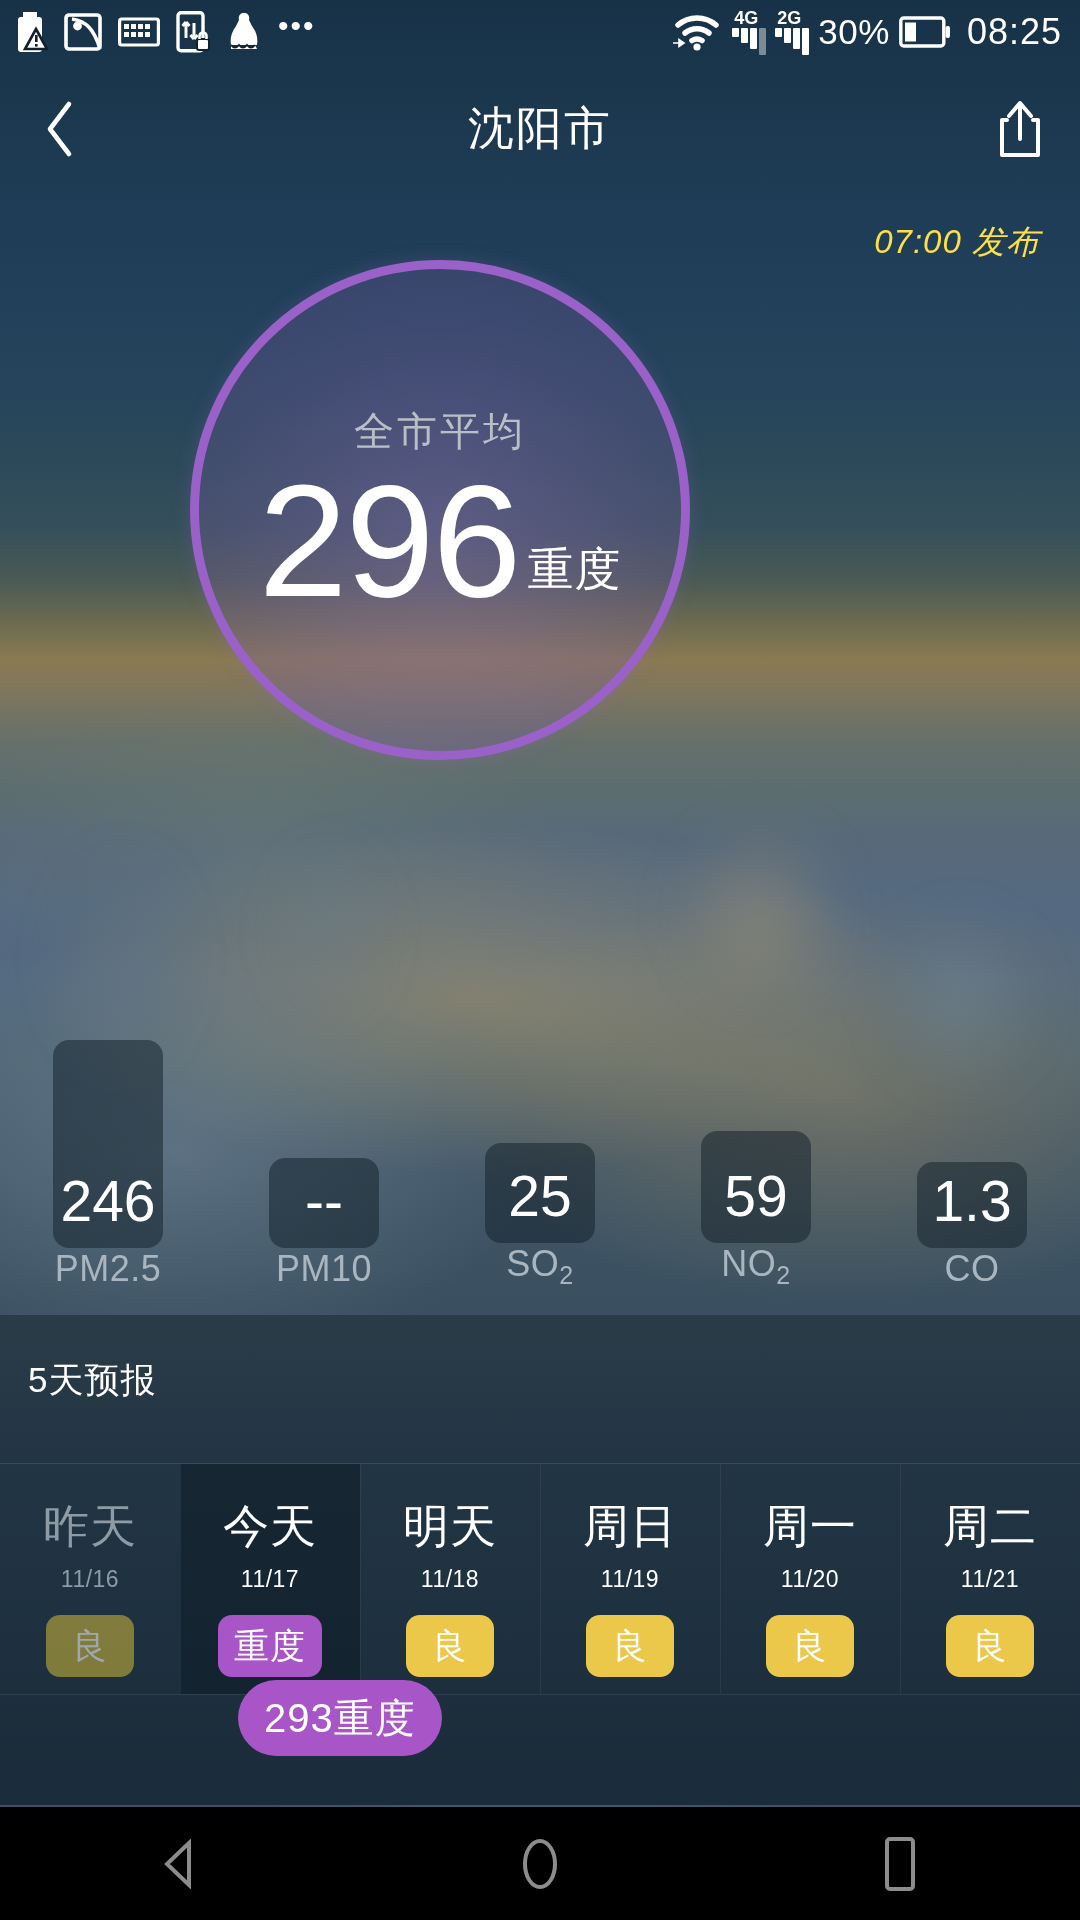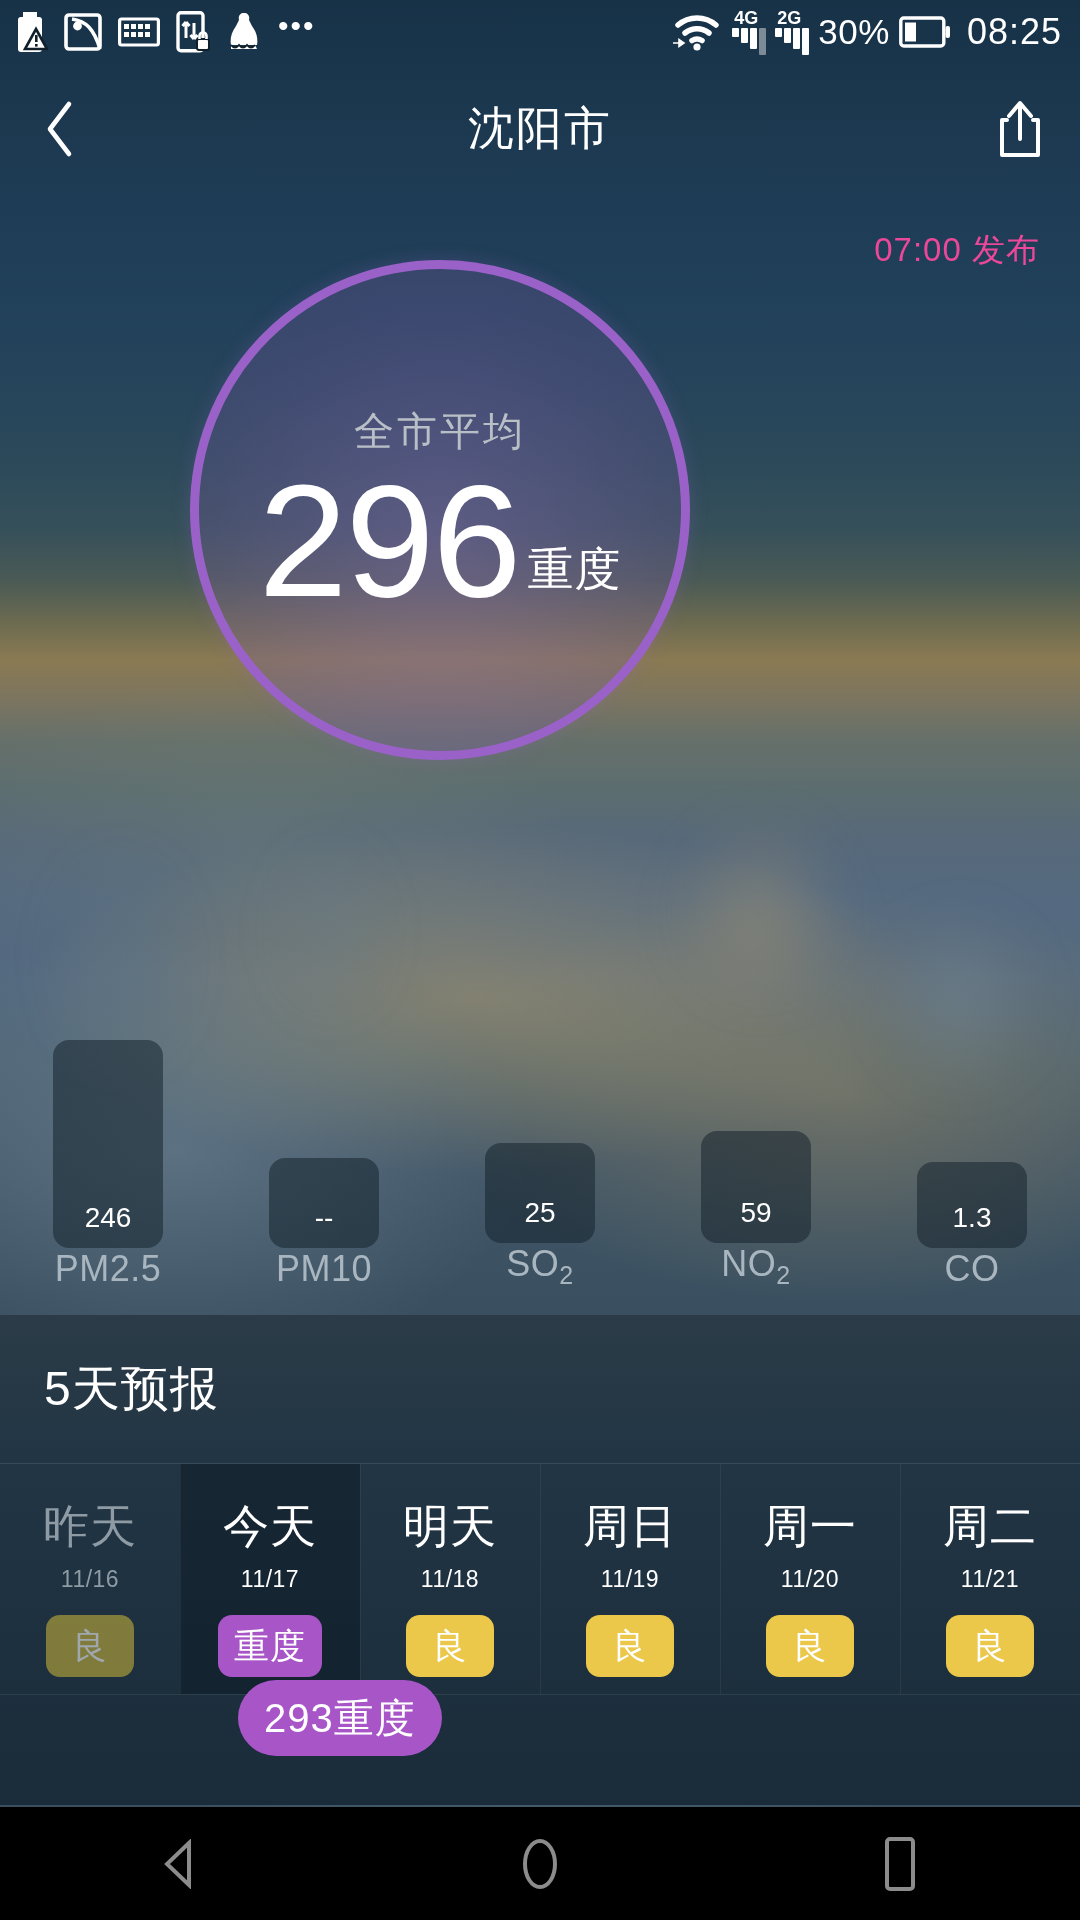"07:00 发布" #publishTime { color: #ec4899 -> #fde047; font-style: none -> italic; top: 228px -> 220px }
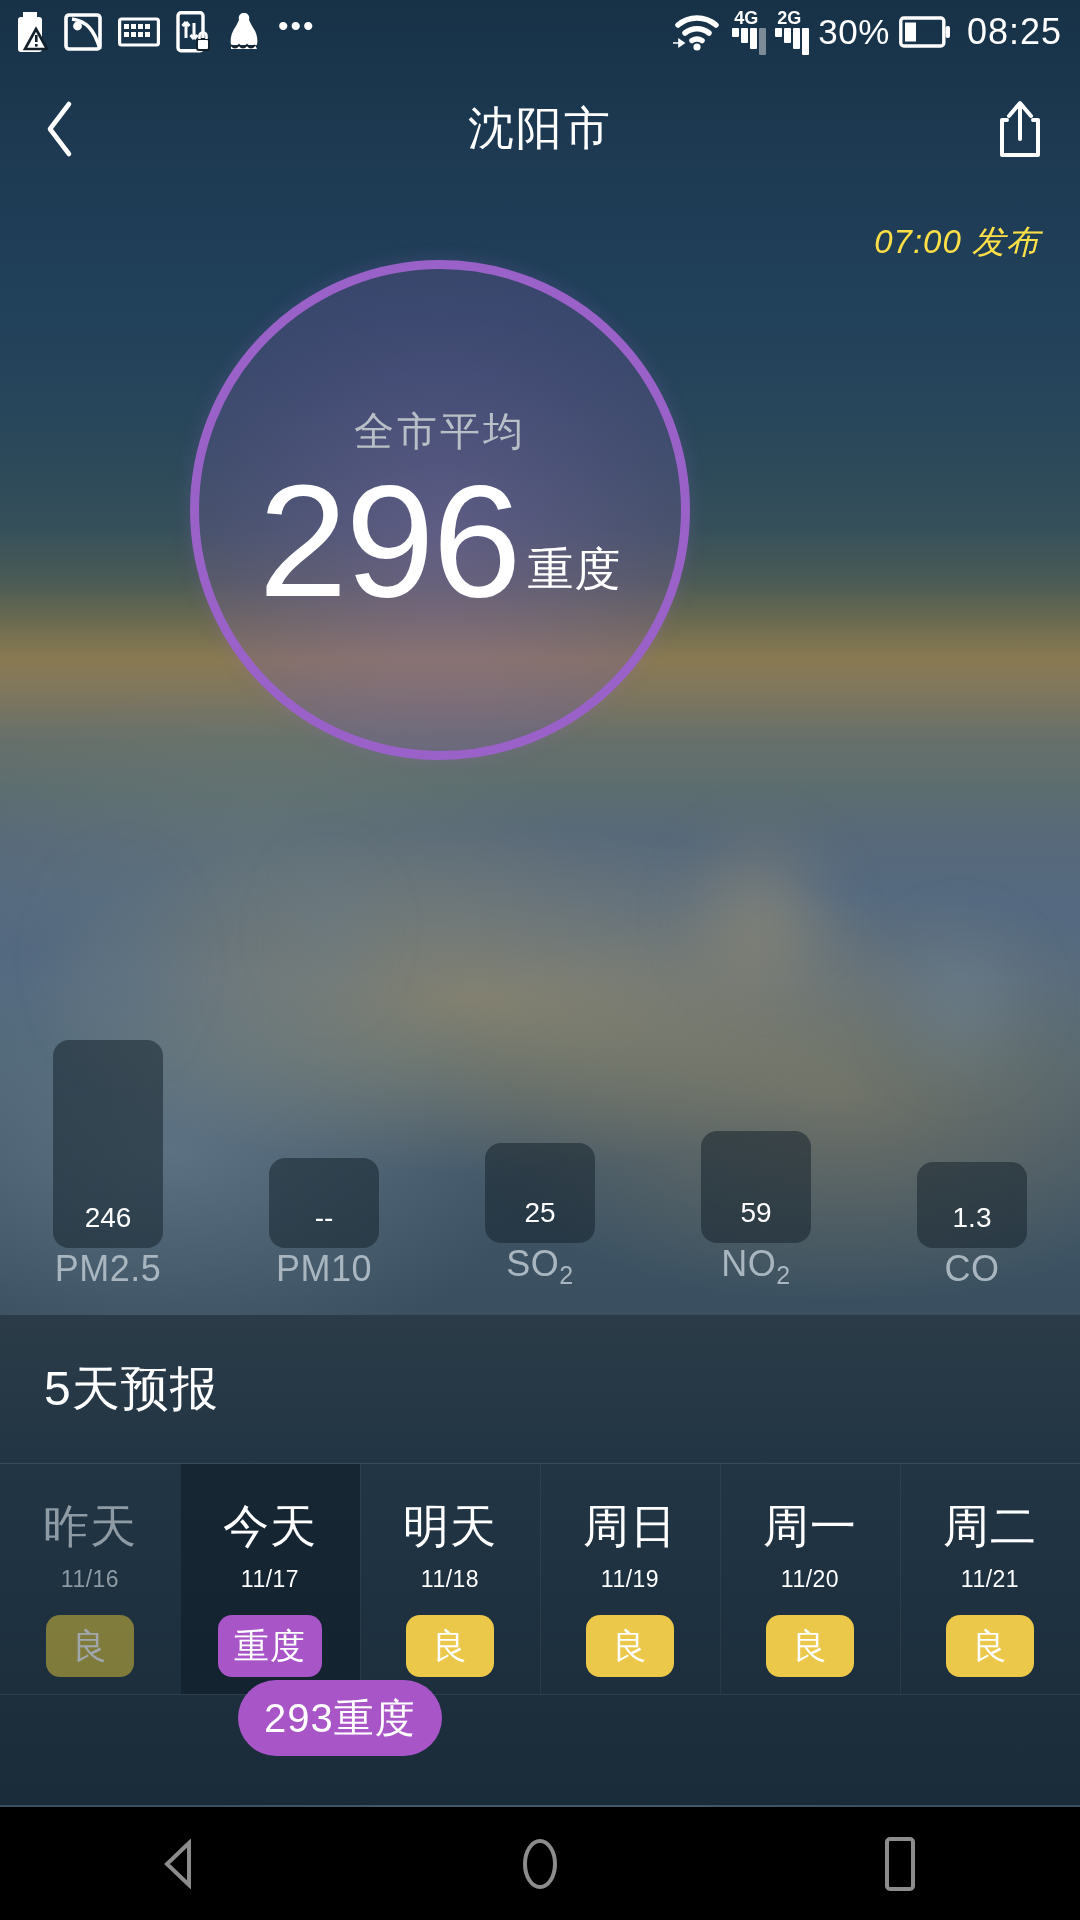"246" .poll-bar { font-size: 28px -> 57px }
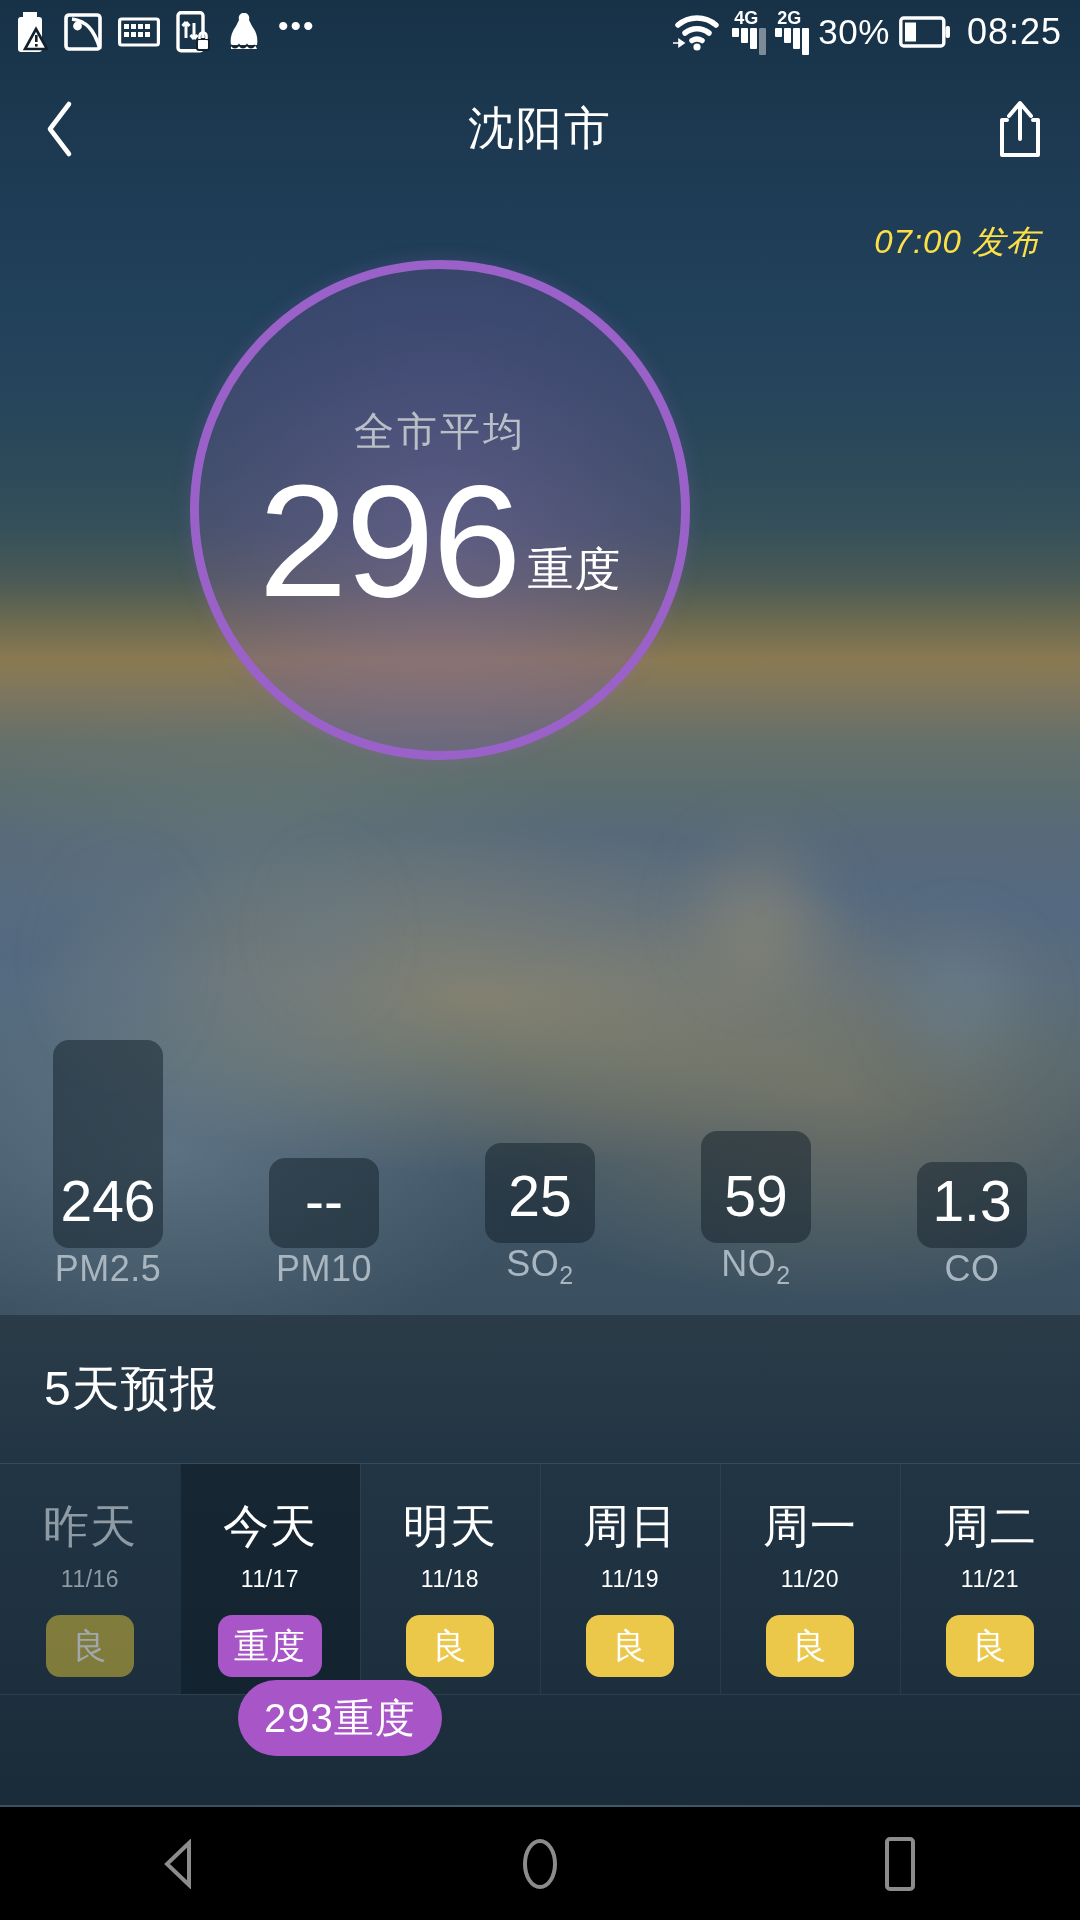"5天预报" #fcTitle { font-size: 48px -> 35px; padding: 42px 0 0 44px -> 42px 0 0 28px }
